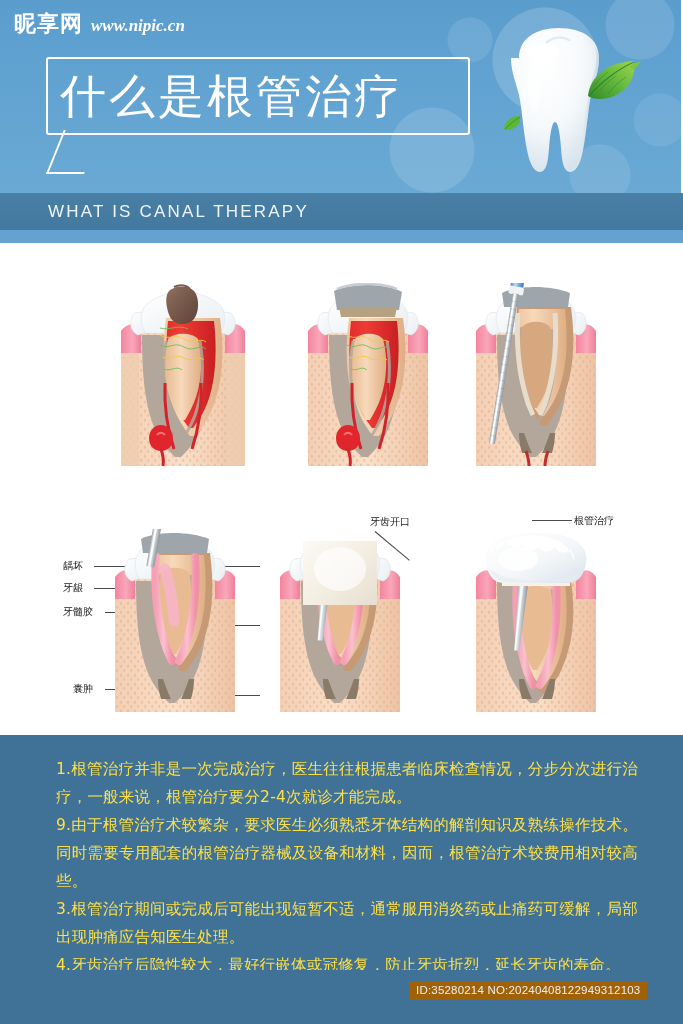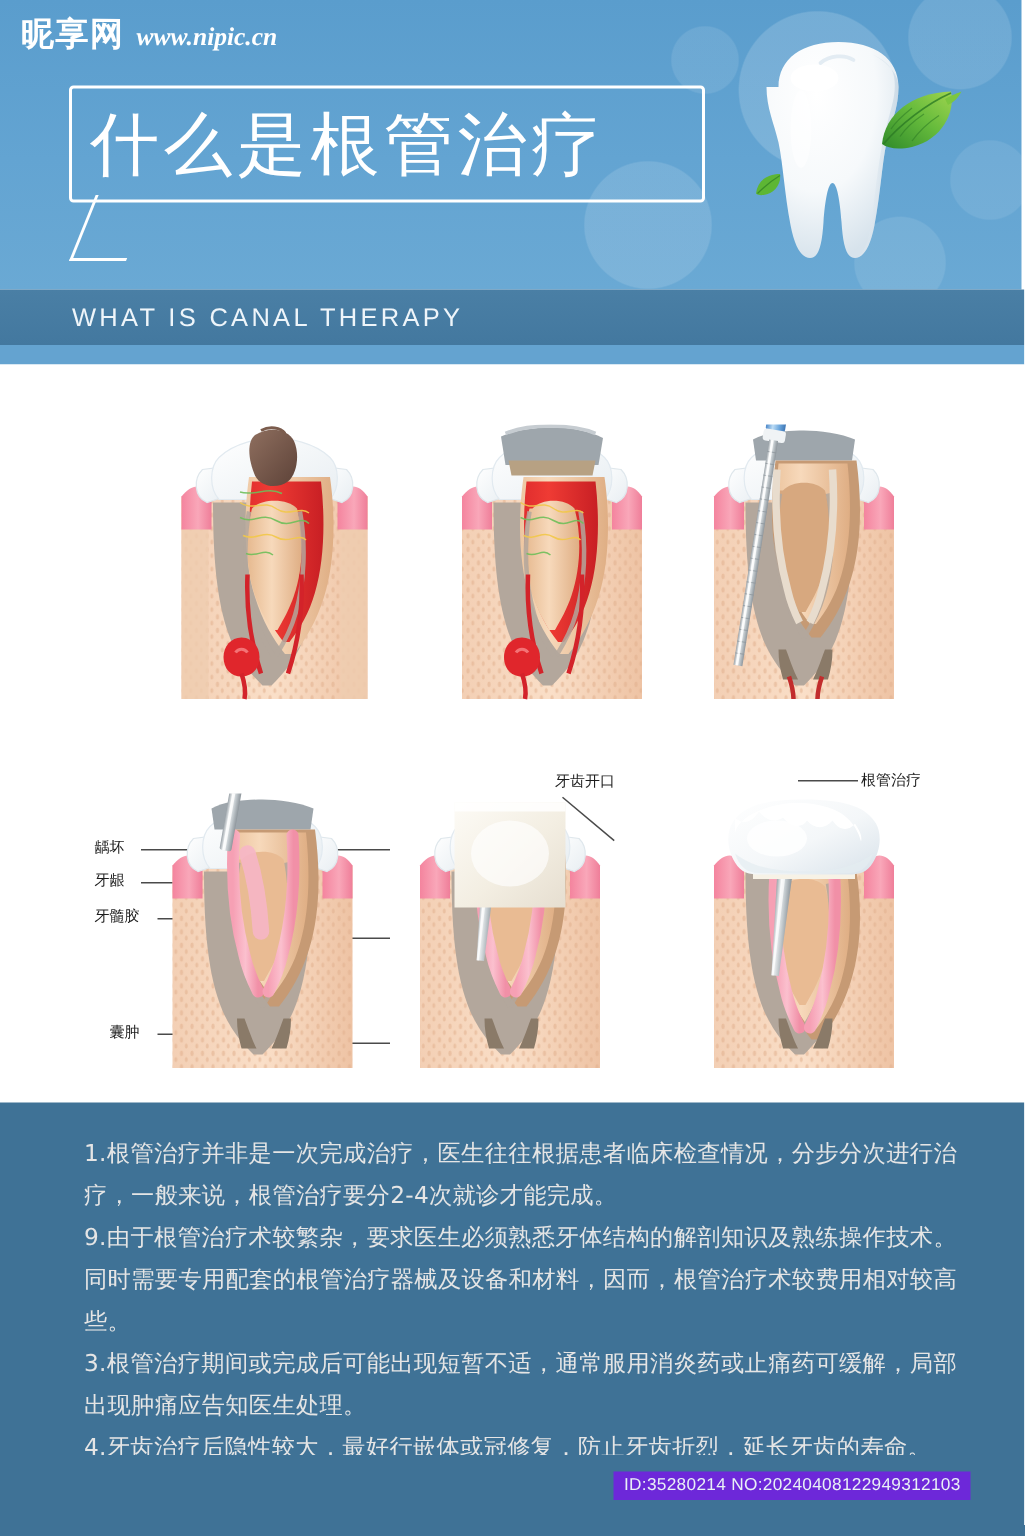"1.根管治疗并非是一次完成治疗，医生往往根据患者临床检查情况，分步分次进行治疗，" .body-inner { color: #e5e5e5 -> #fde047 }
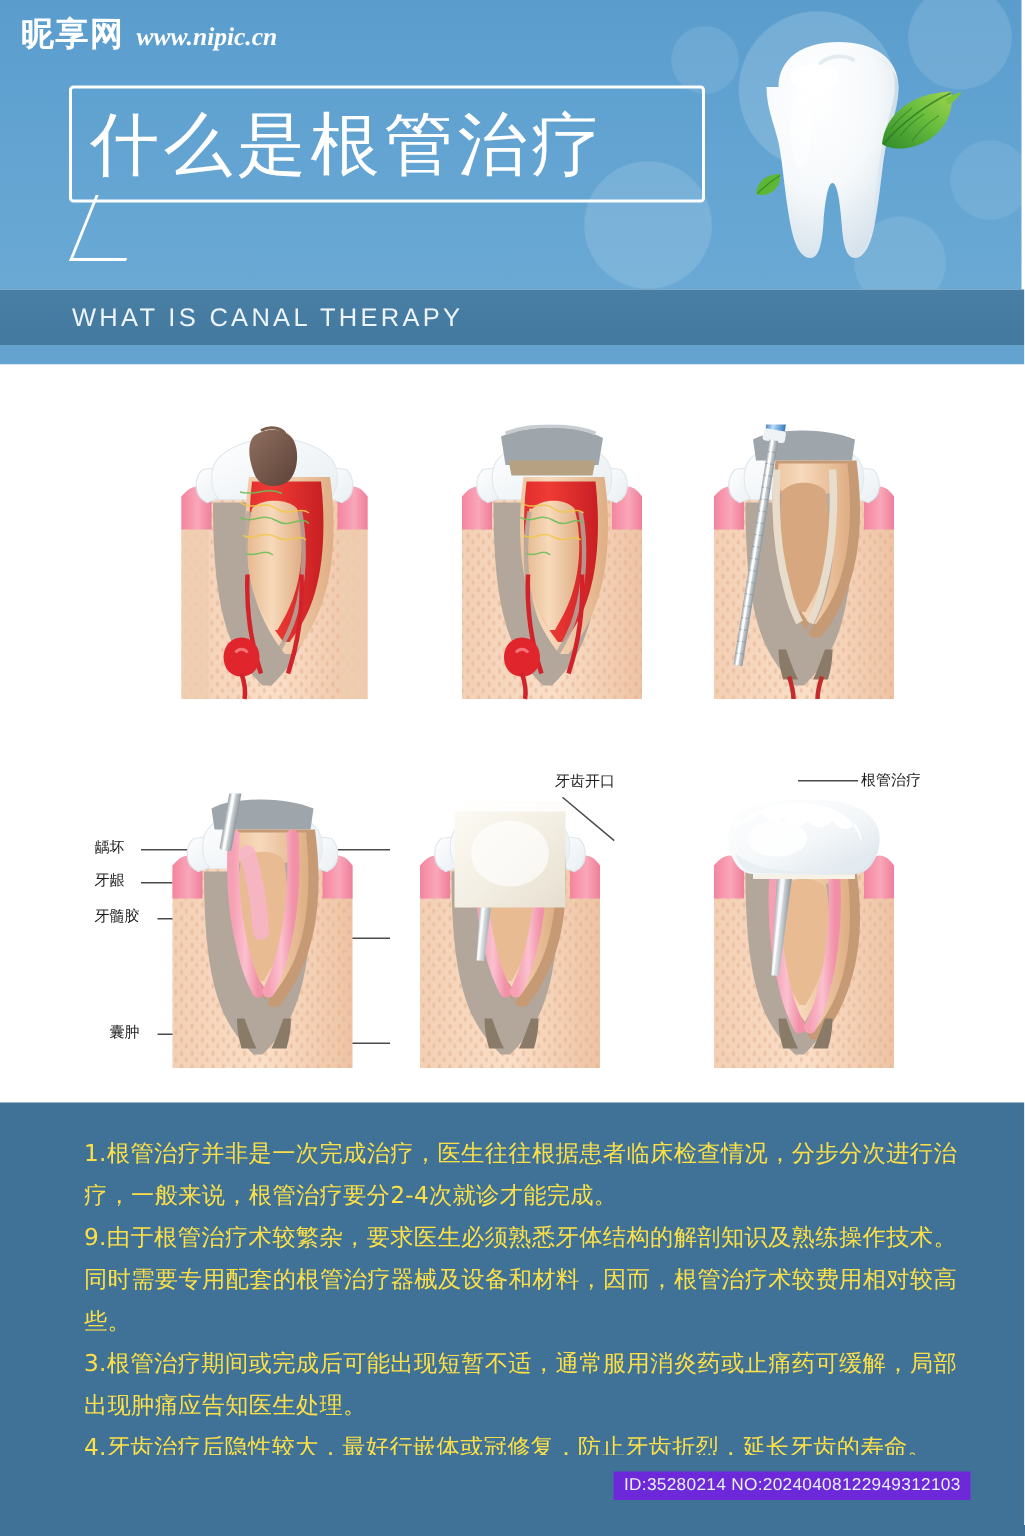"ID:35280214 NO:20240408122949312103" .idtag { background: #6d28d9 -> #a16207 }
